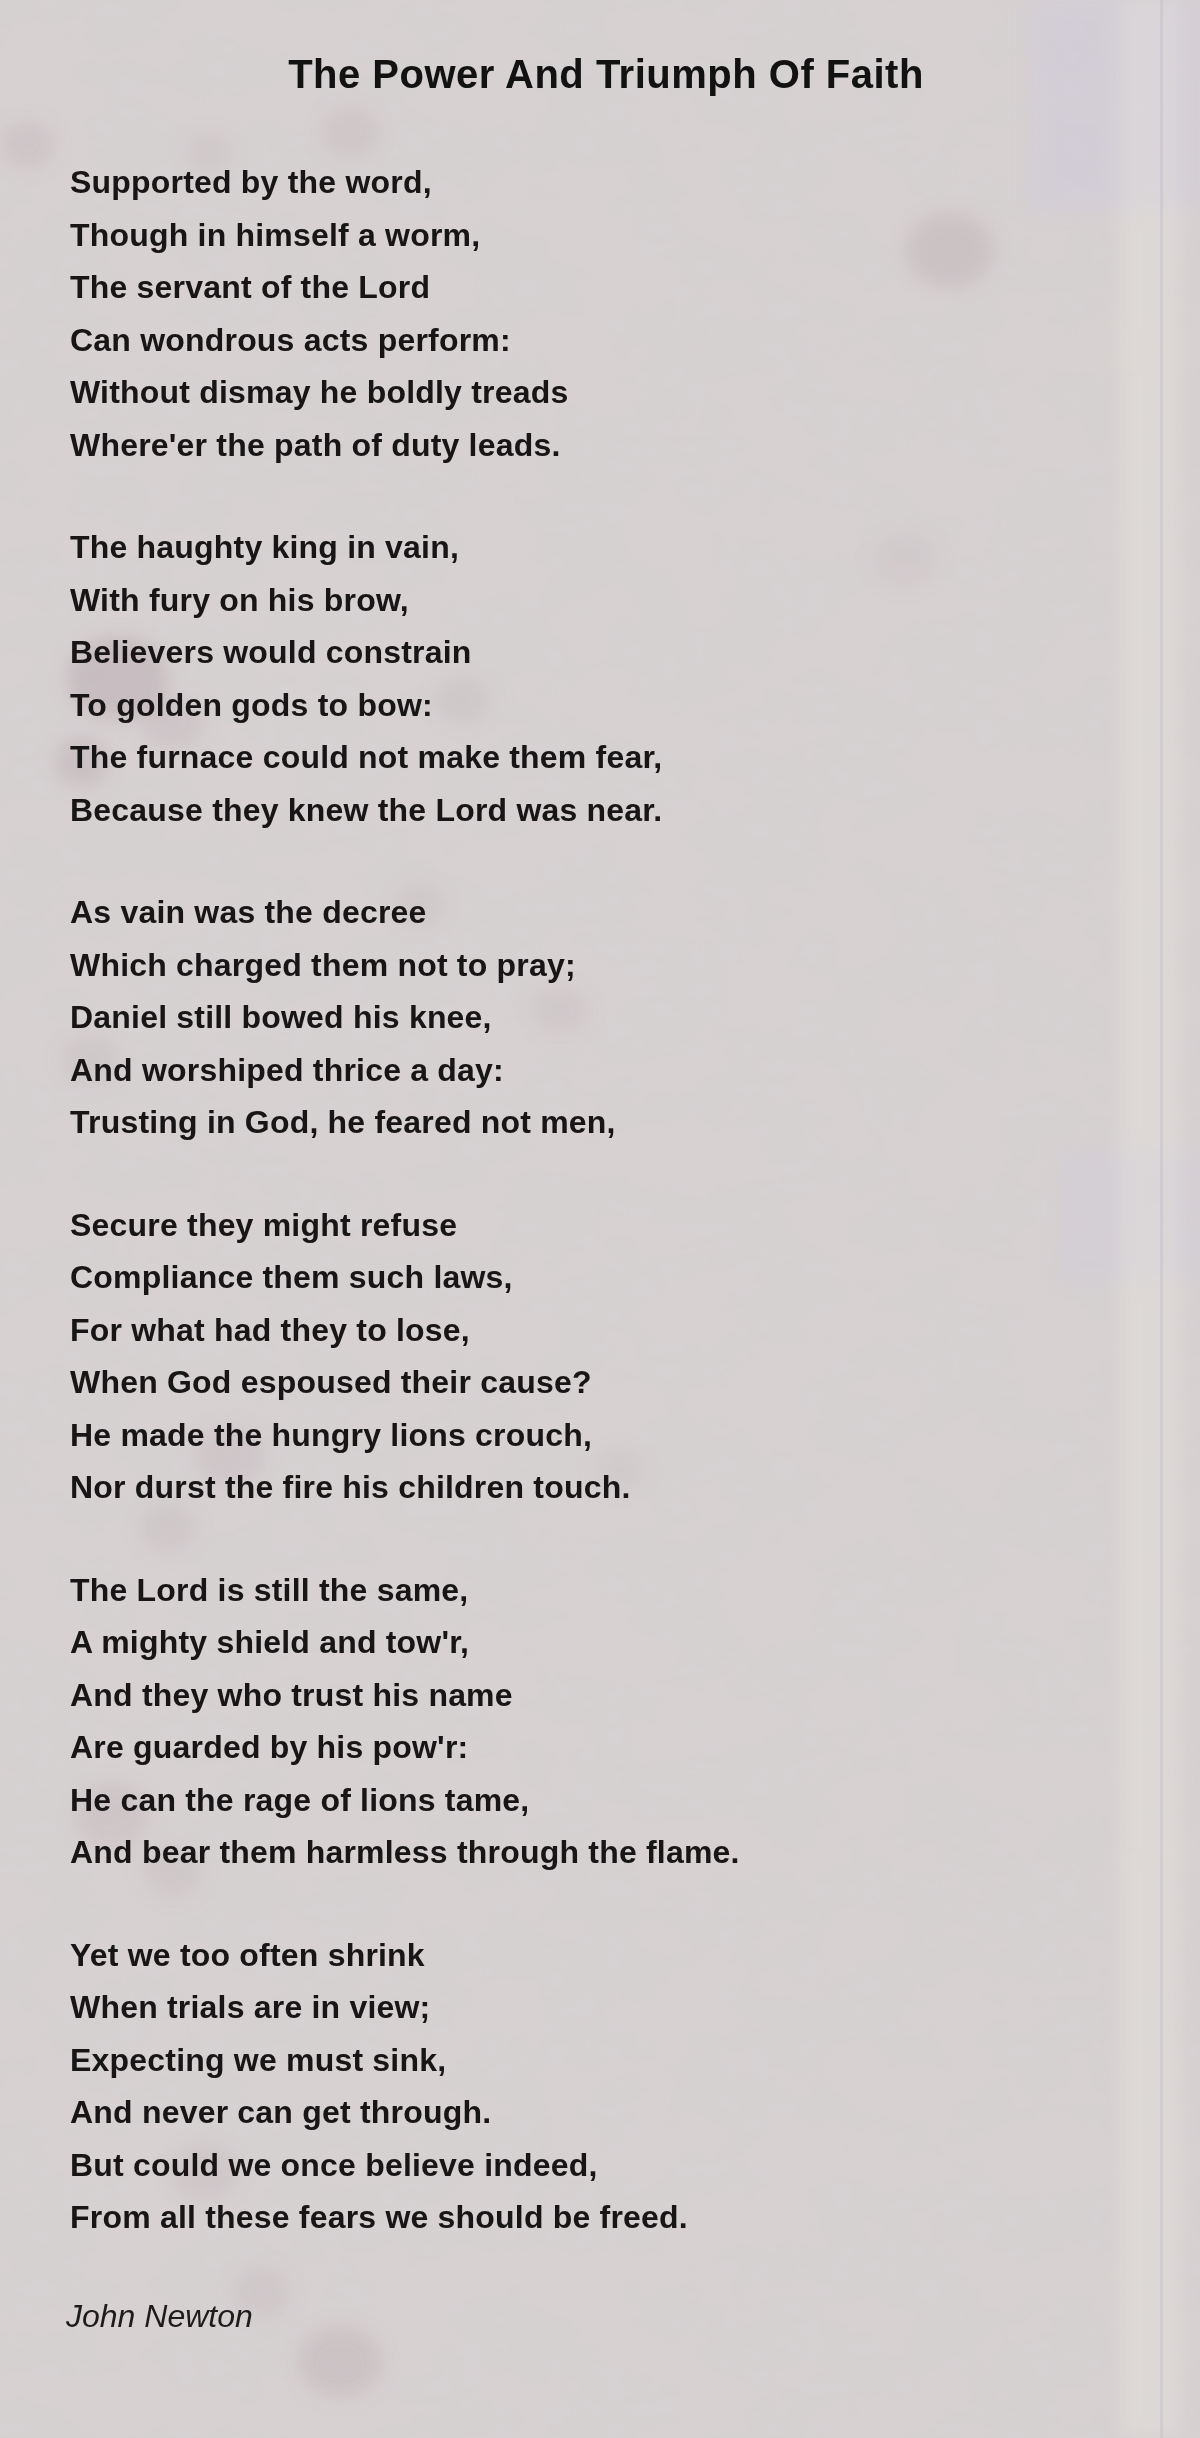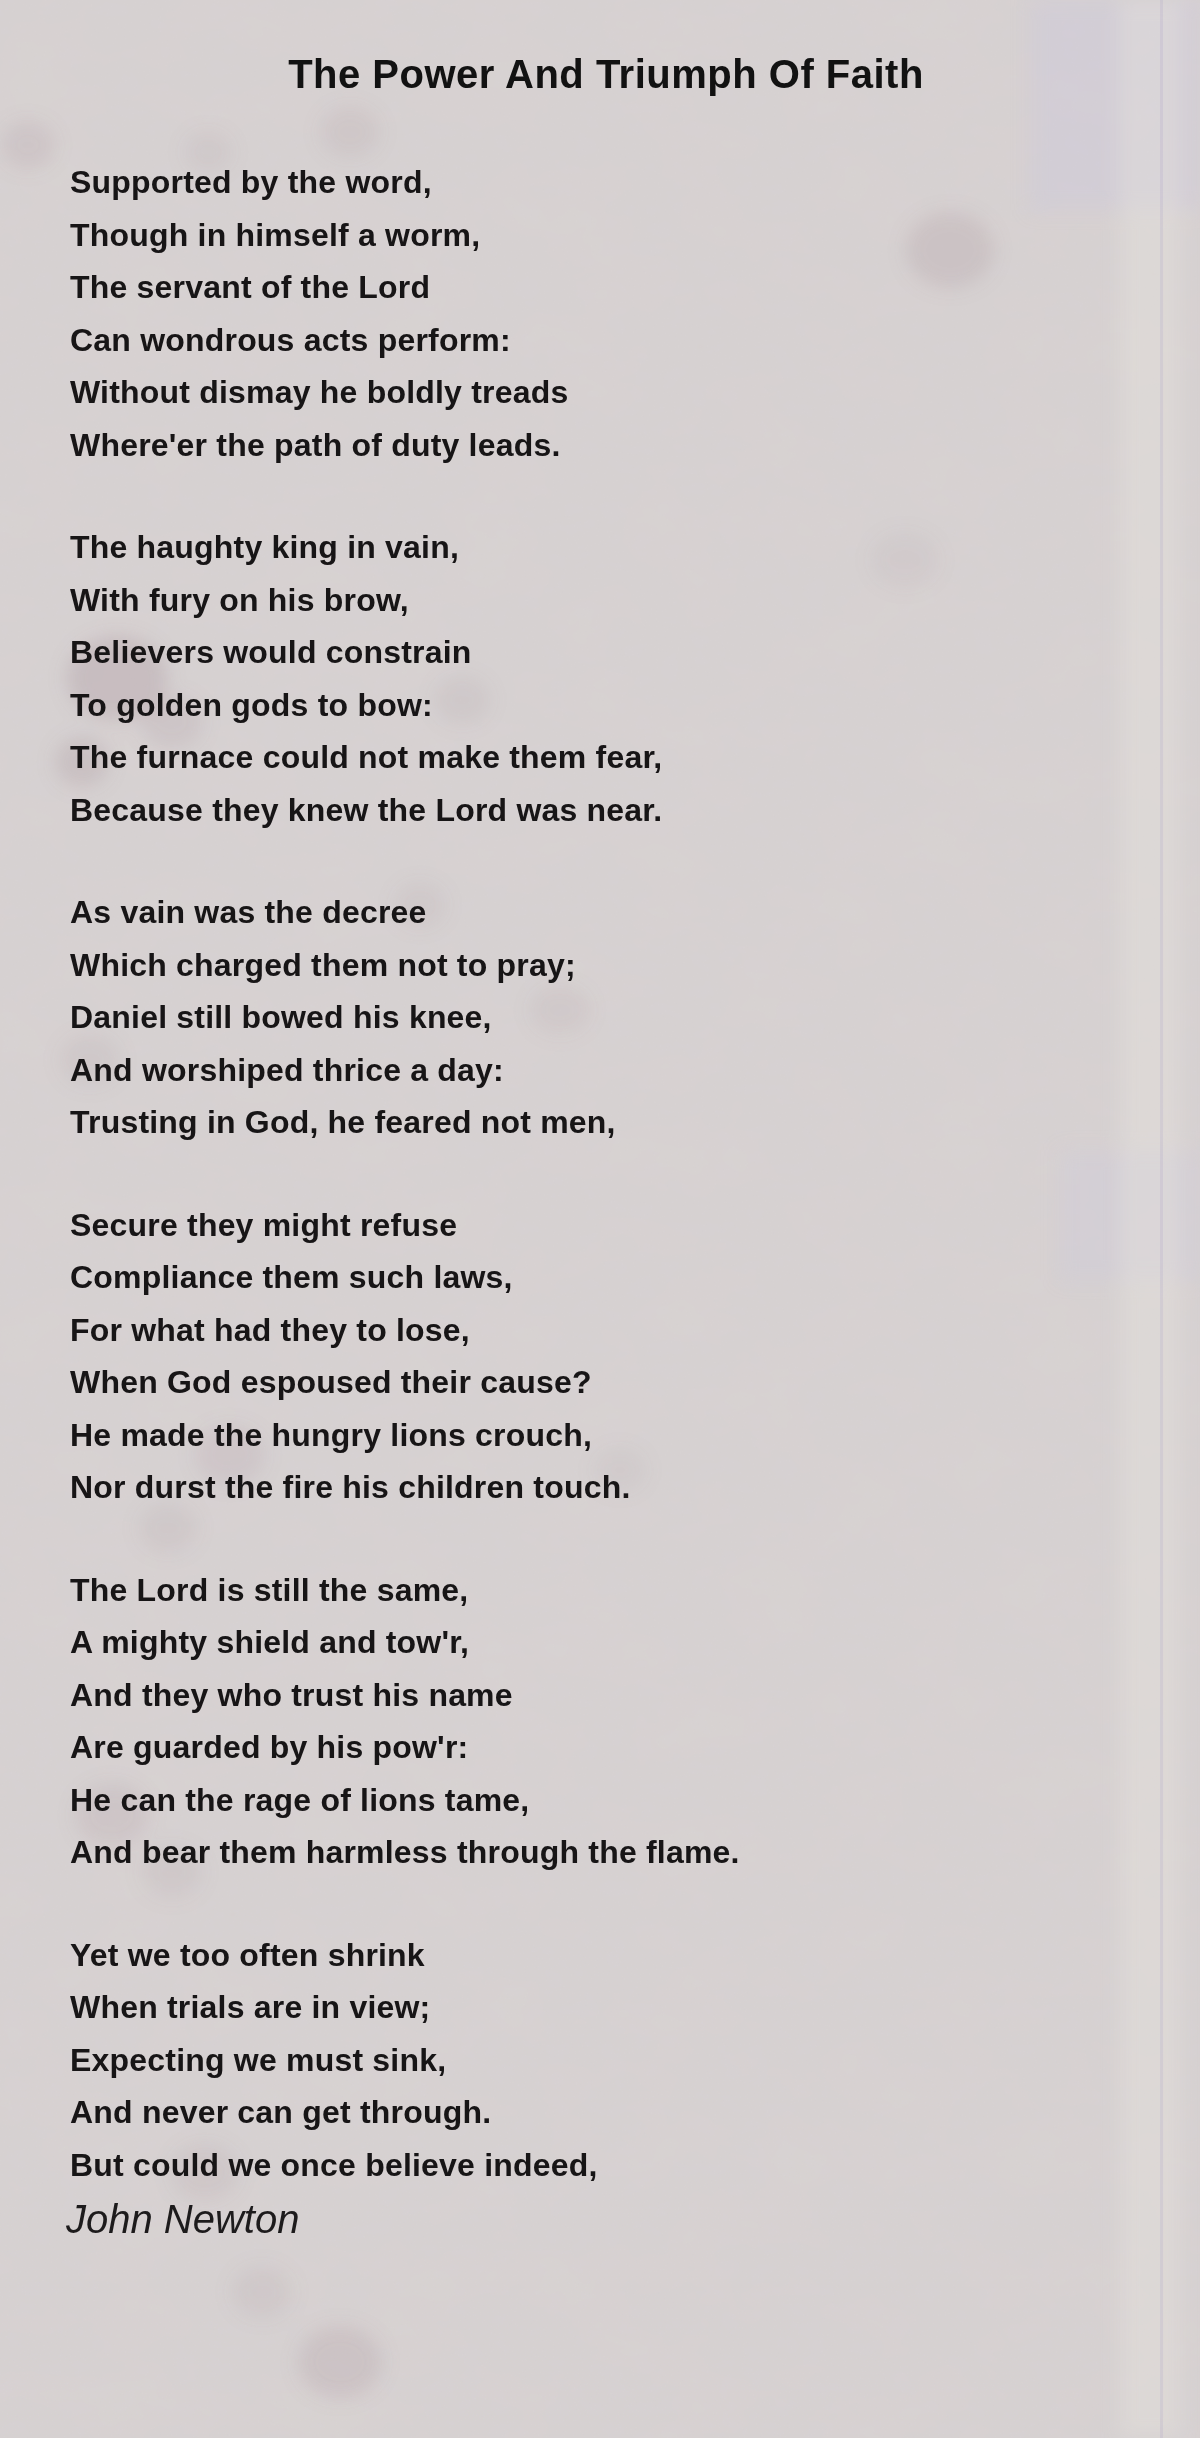"From all these fears we" div.line { html: none -> <div>From all these fears we should be freed.</div> }
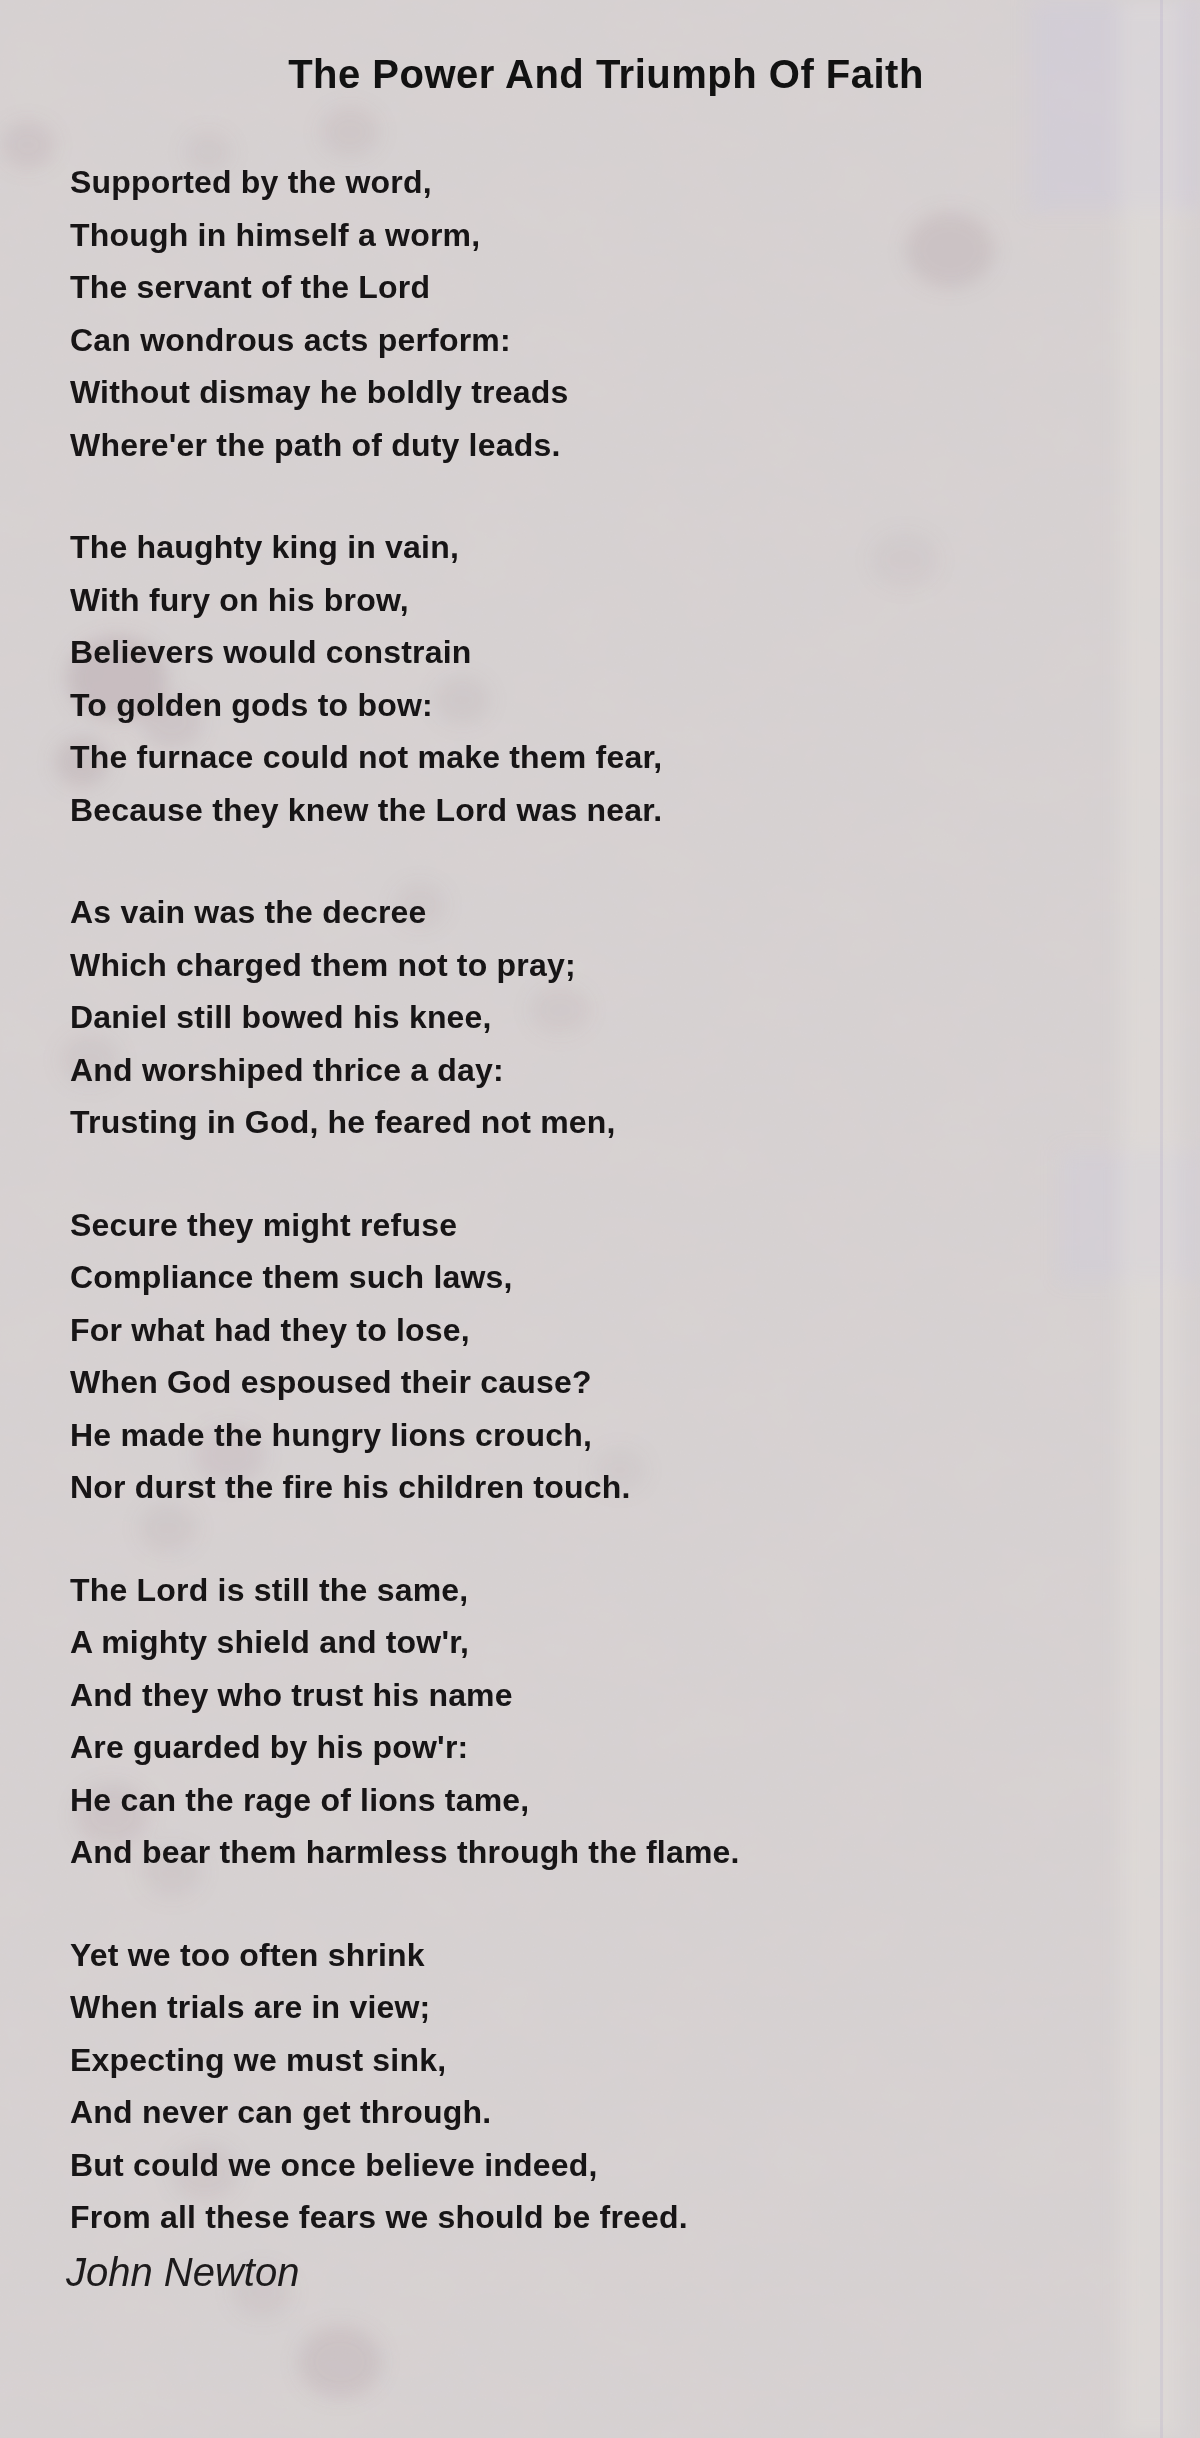"John Newton" .poem-author { font-size: 40px -> 32px; margin-top: none -> 44px }
